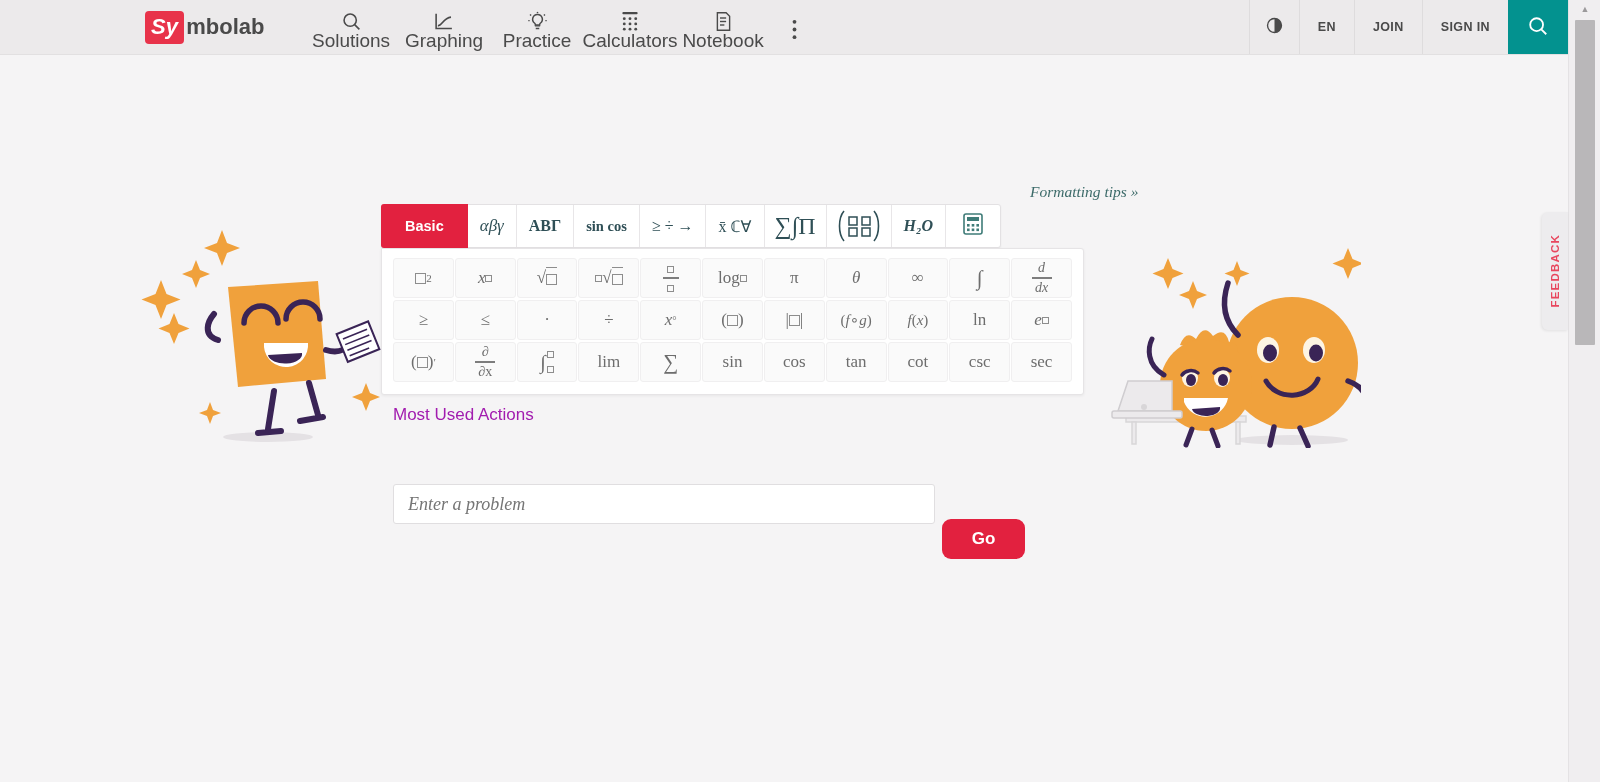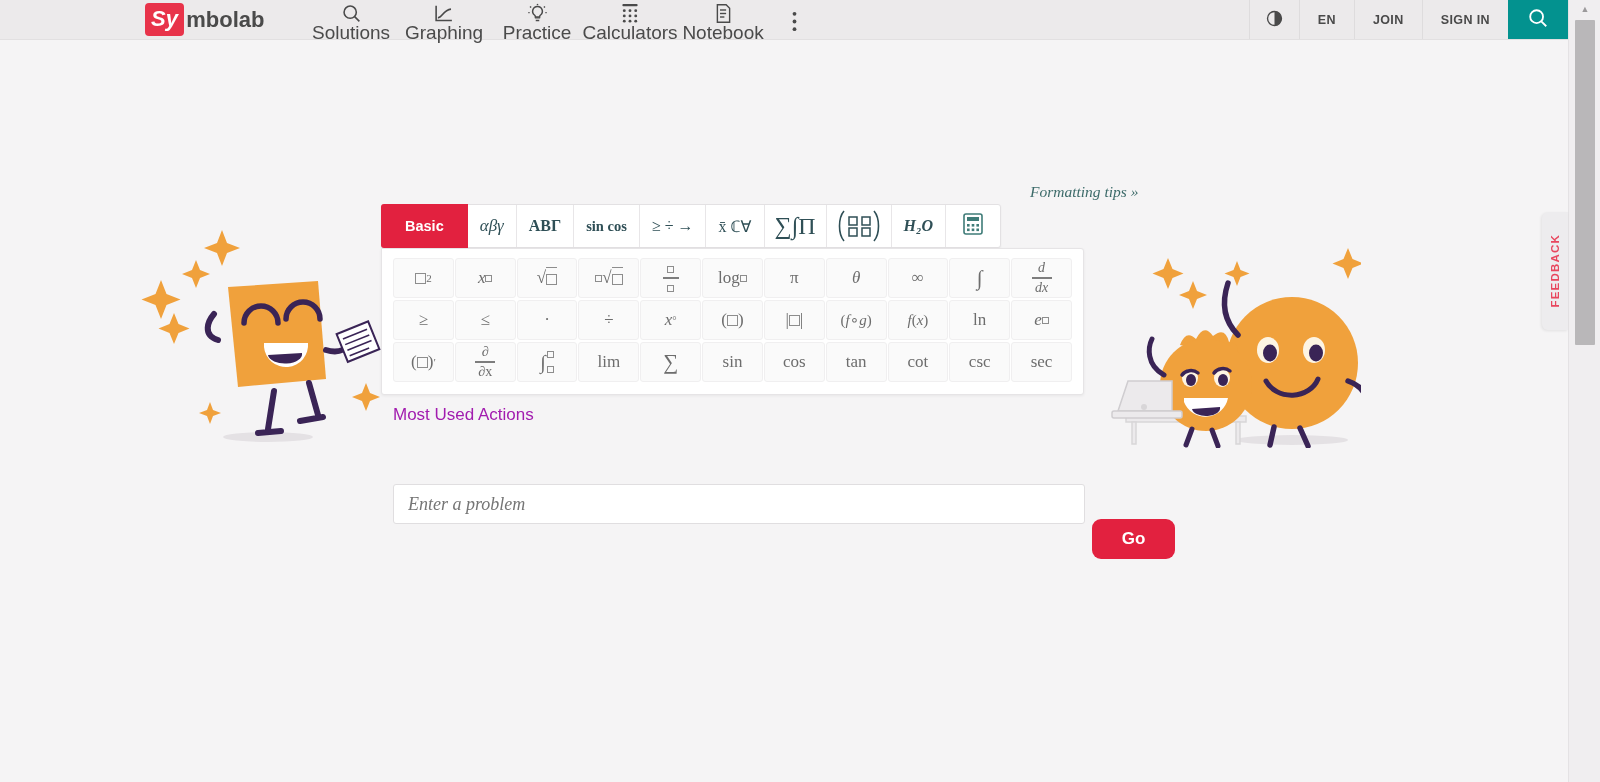"Sy" .topbar { height: 40px -> 55px }
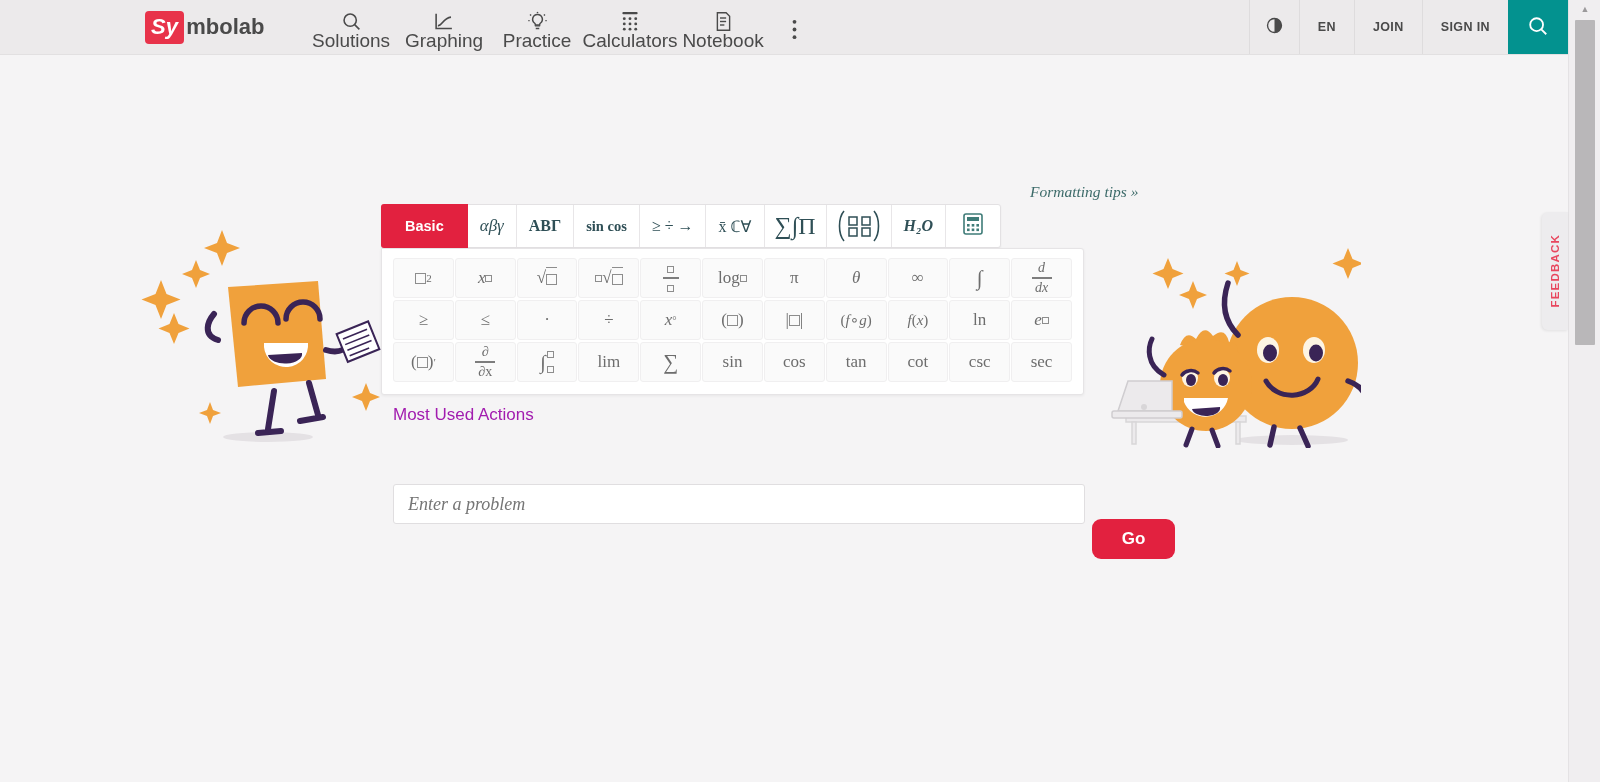"Enter a problem" .pinput { width: 692px -> 542px }
